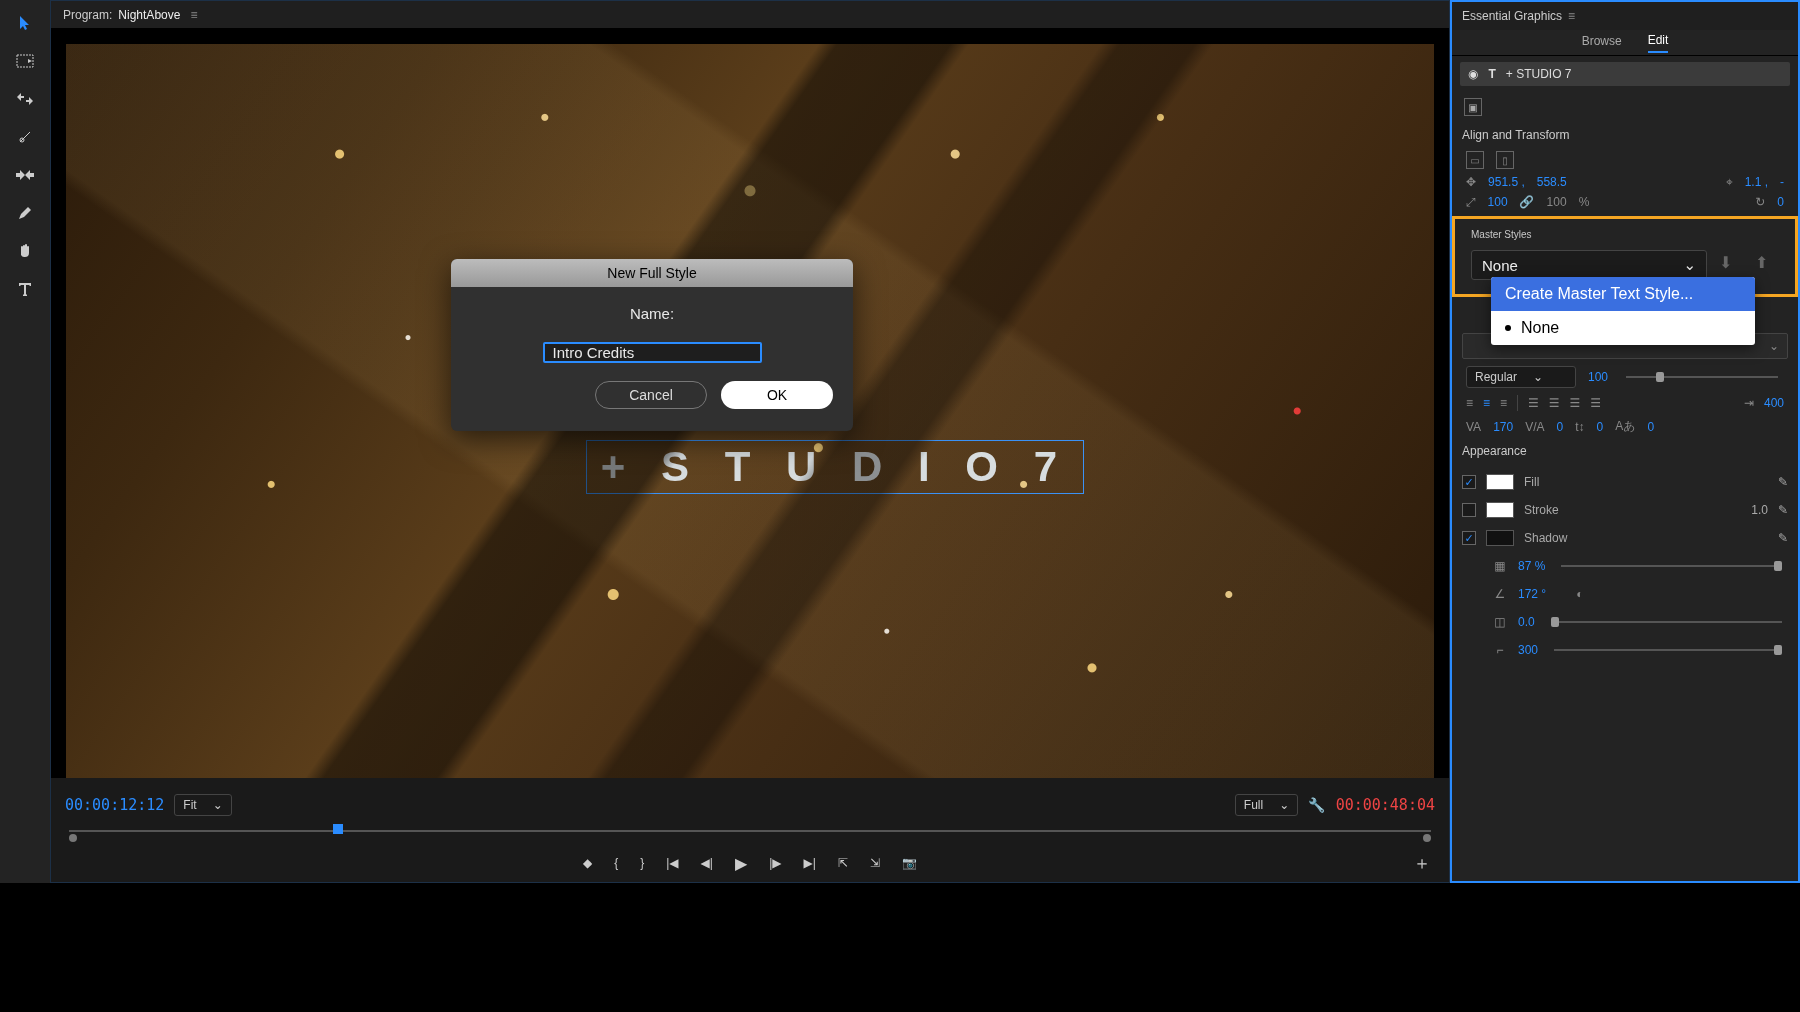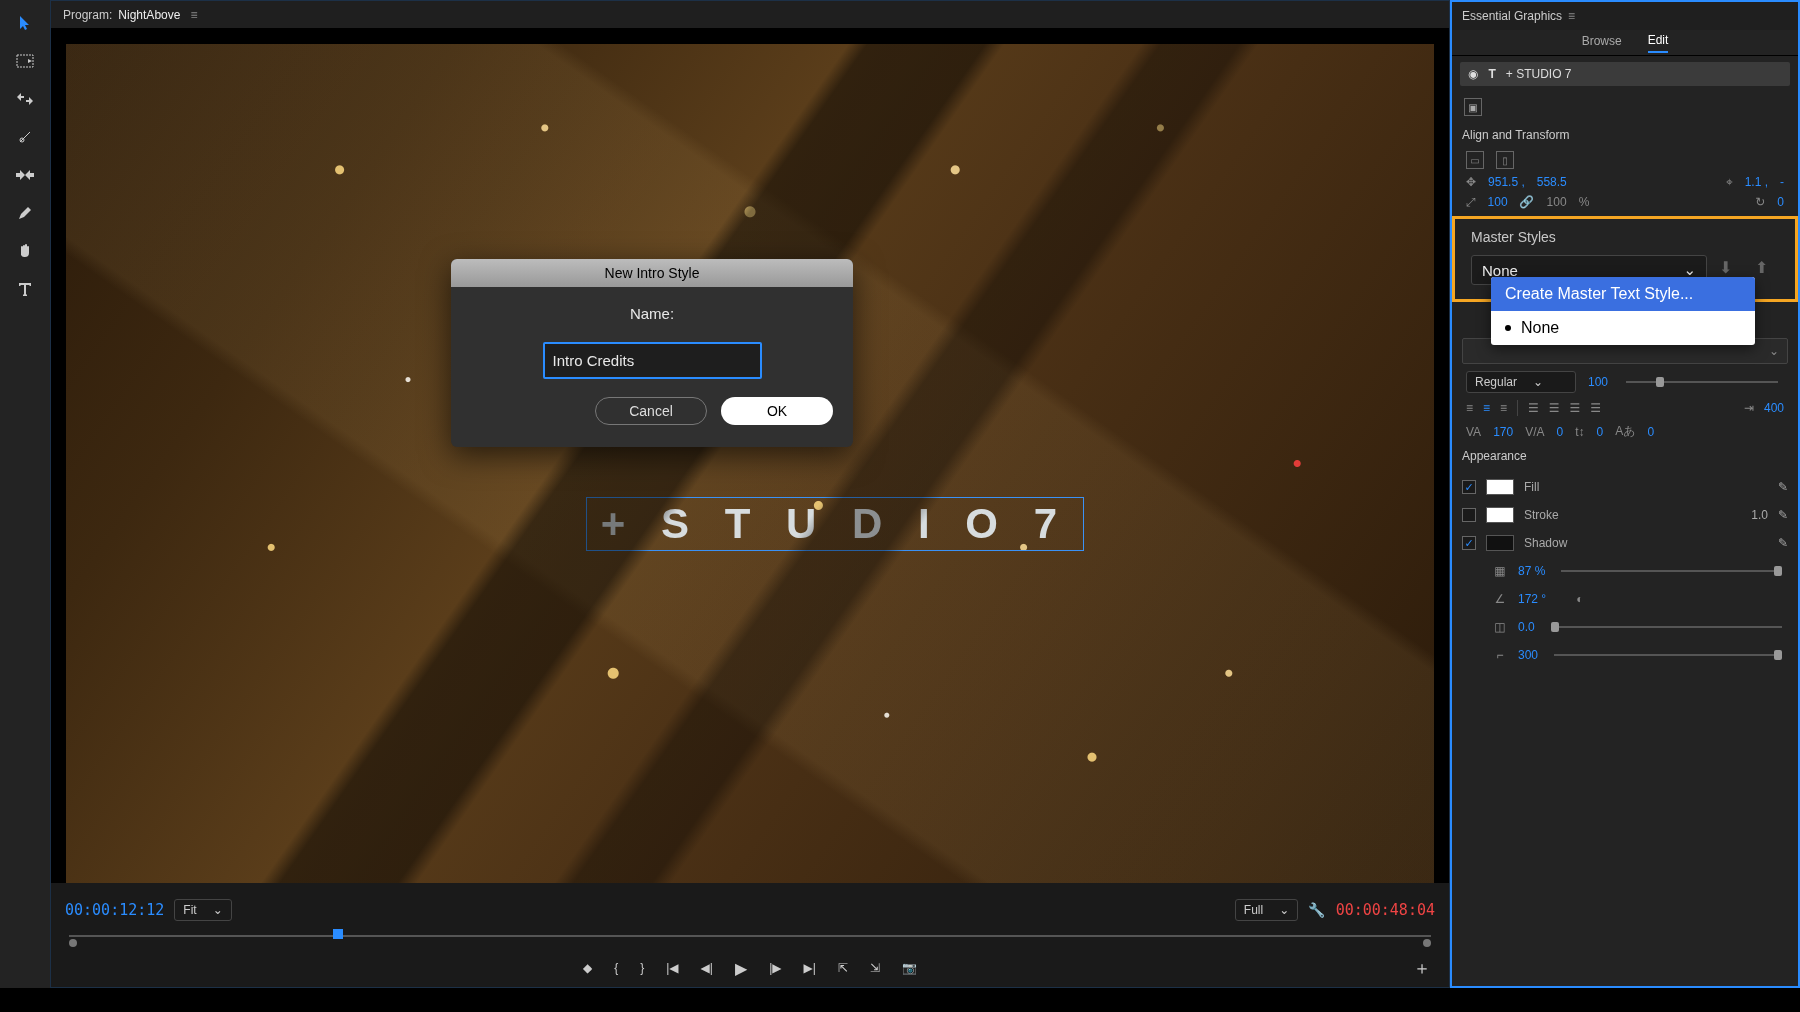"Program:" .app { height: 988px -> 883px }
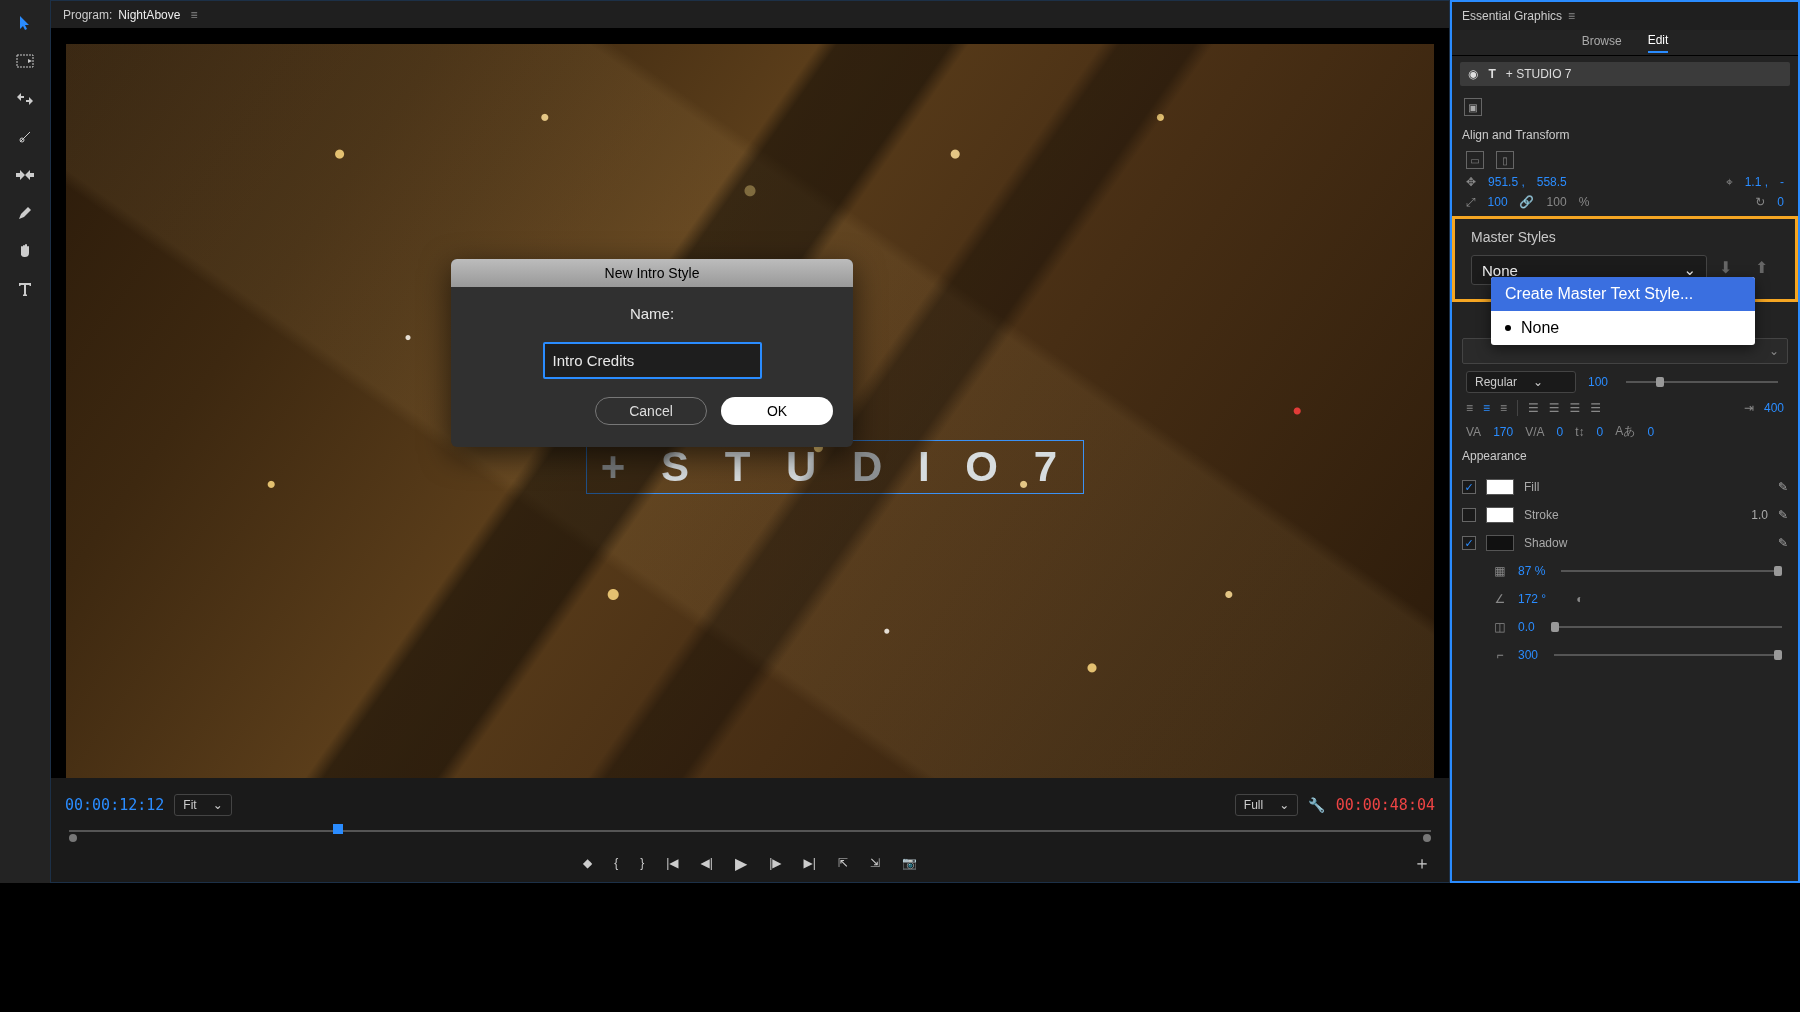"Master Styles" .master-box .title { font-size: 14px -> 10px }
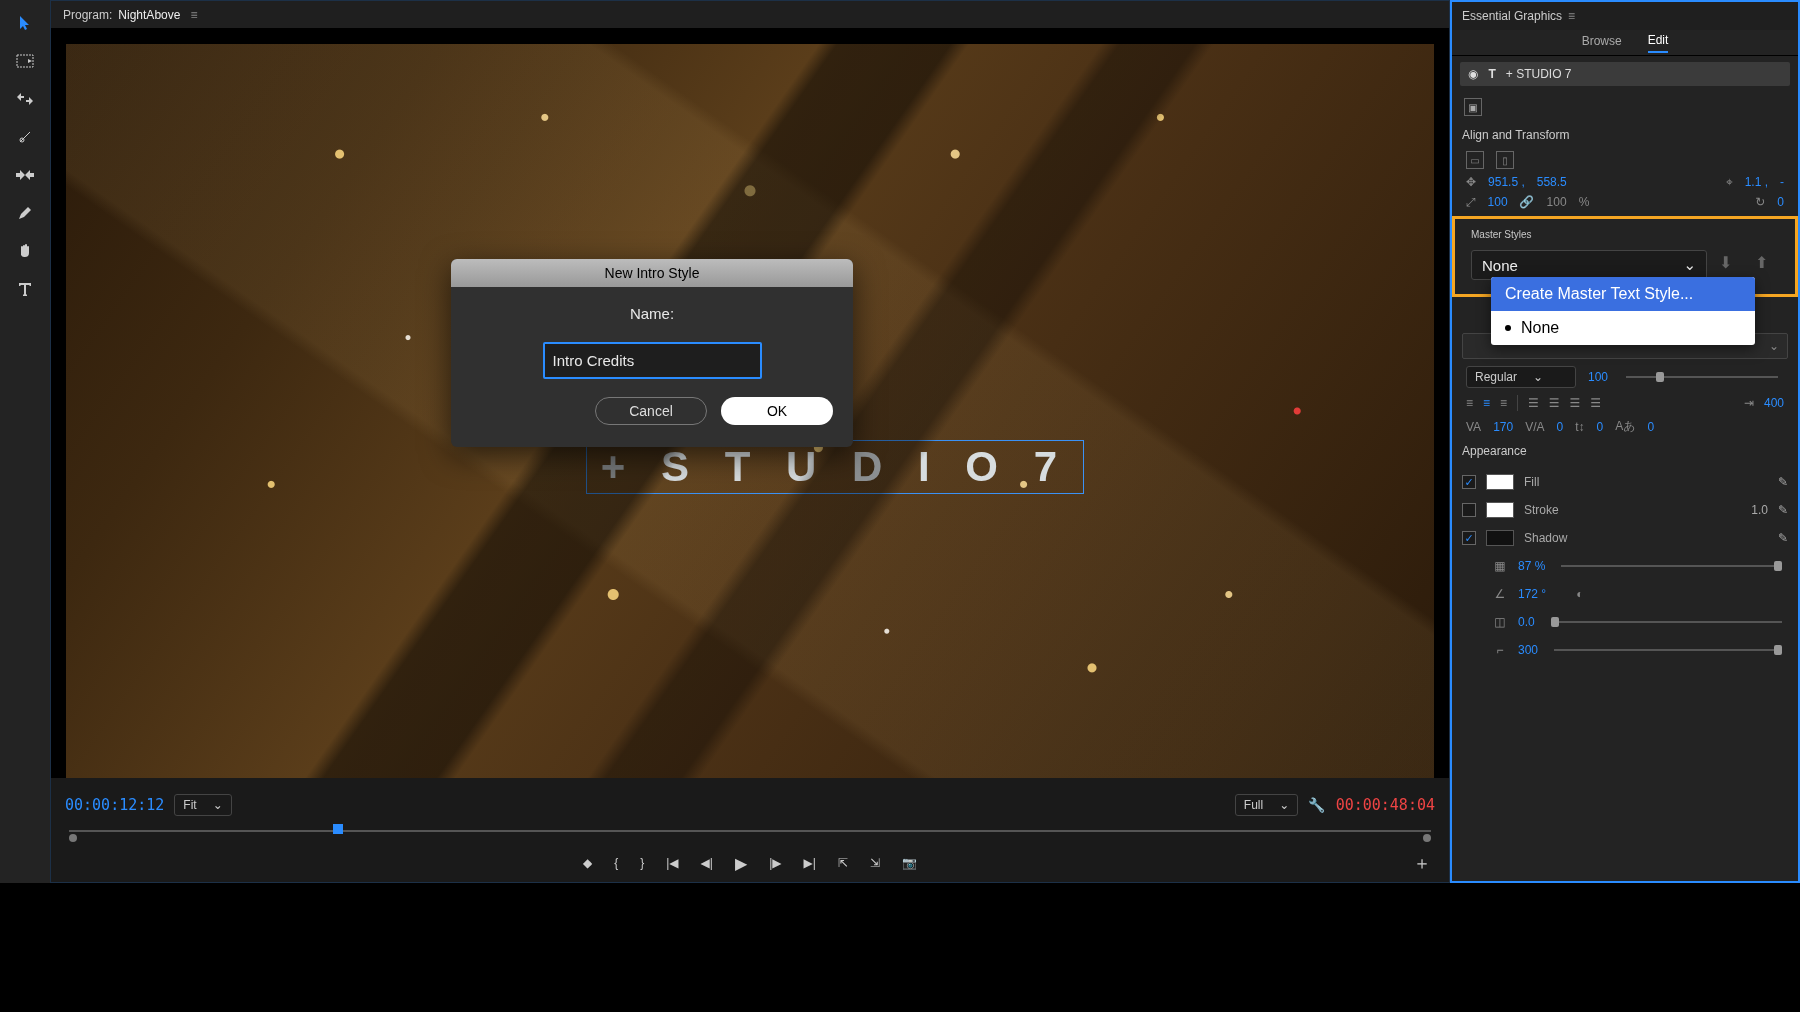"New Intro Style" div.dialog-title { text: Intro -> Full }
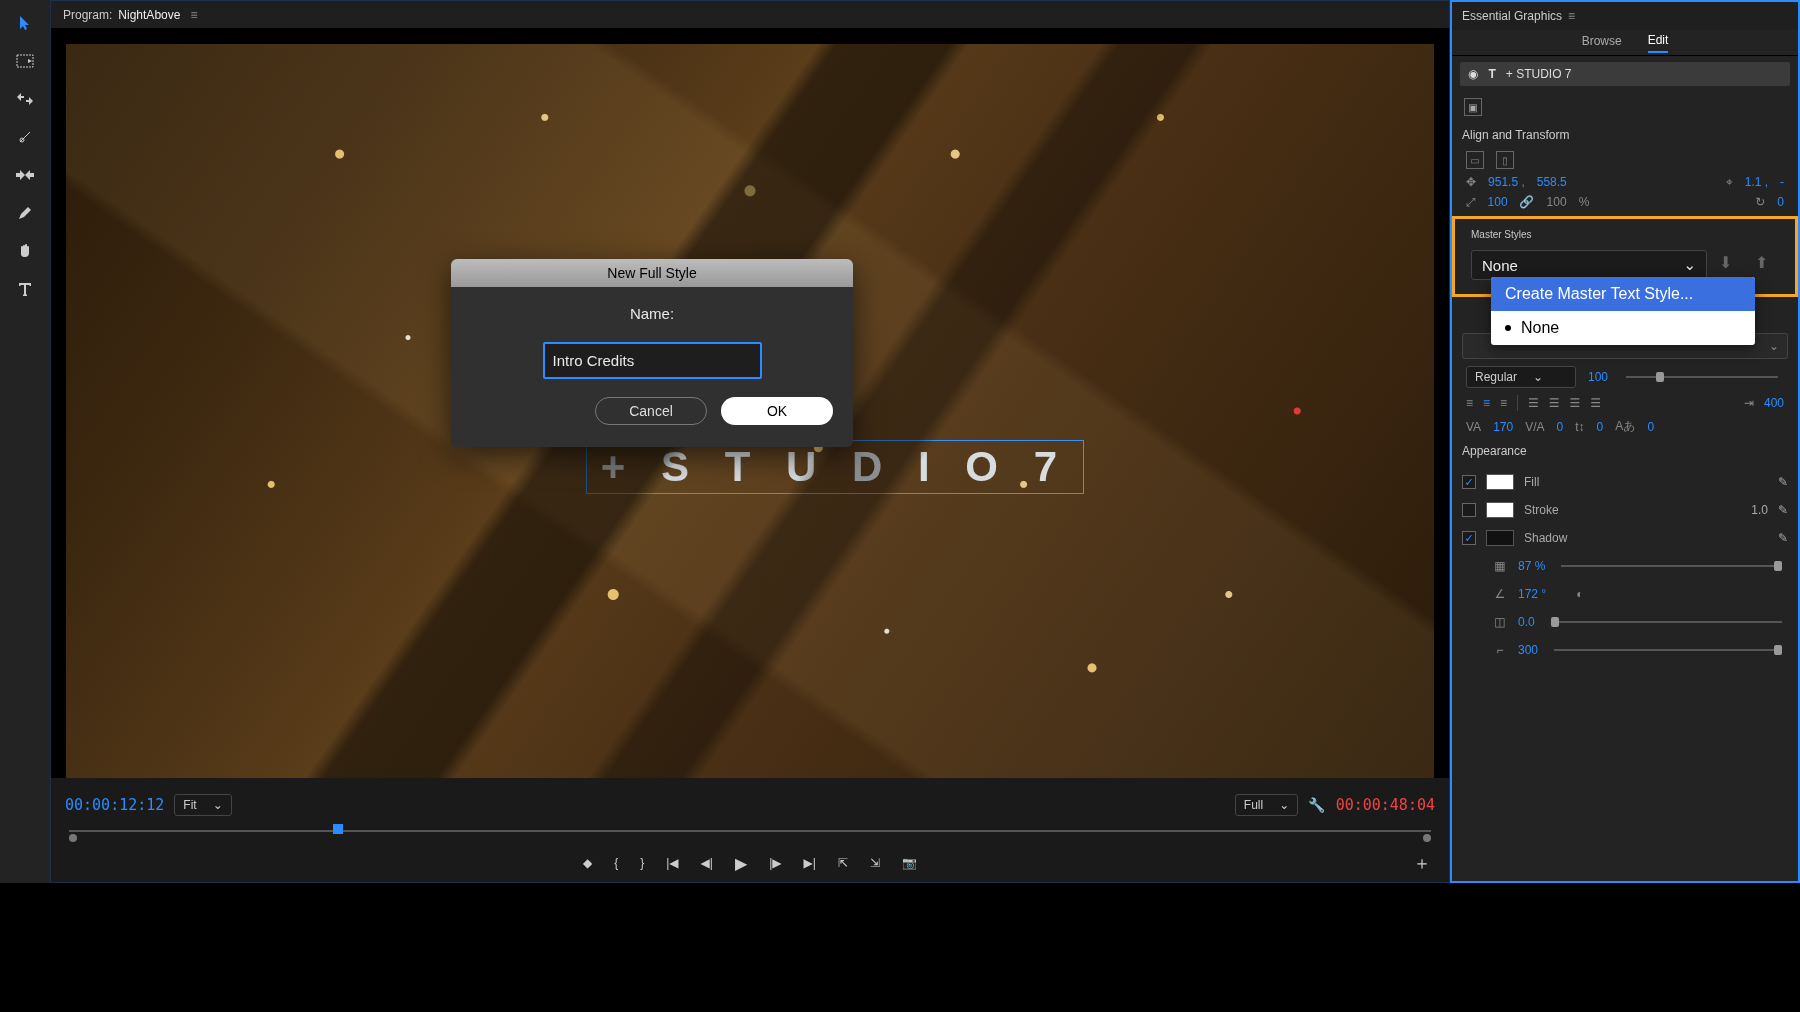"Intro Credits" .dialog-row input { padding: 8px 8px -> 0 8px }
